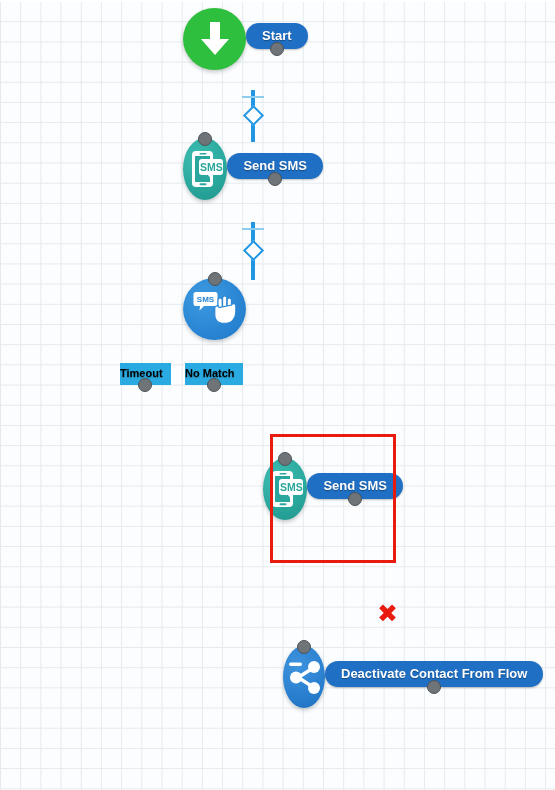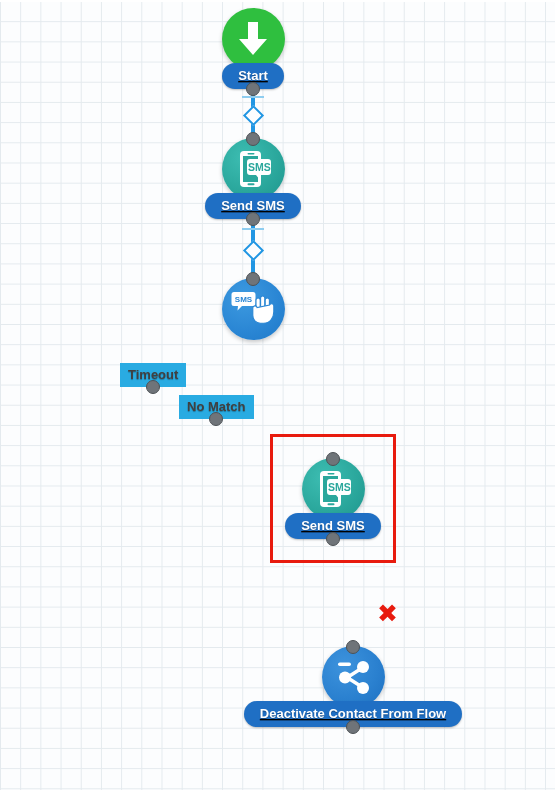"Start" .node { flex-direction: column -> row; text-decoration: underline -> none }
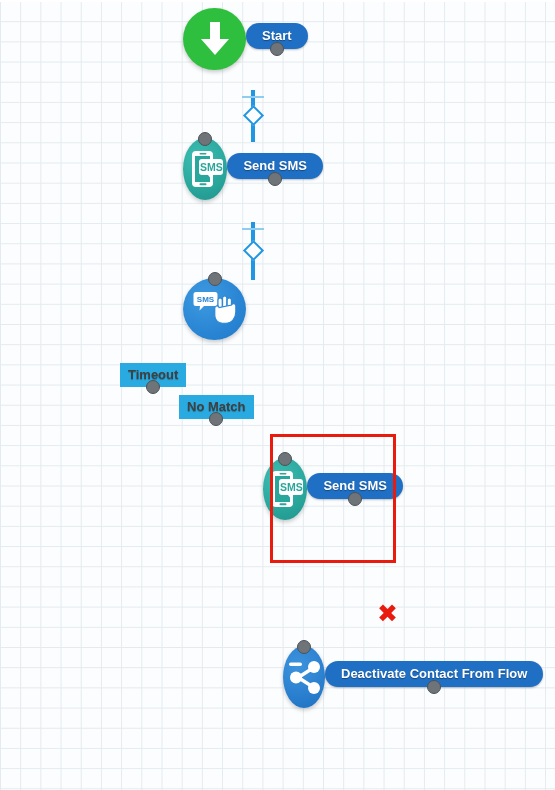"Timeout" .chip { color: #404040 -> #000000; font-size: 13px -> 11px; padding: 5px 8px 6px 8px -> 5px 8px 6px 0 }
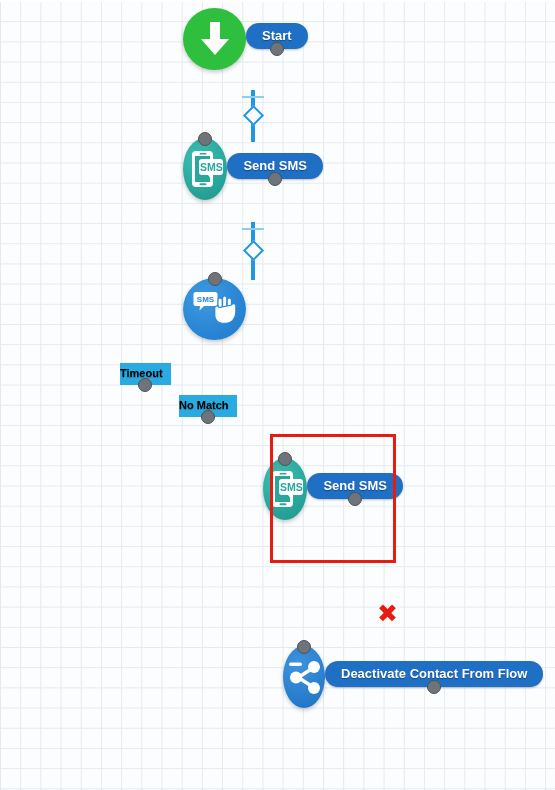"No Match" div.chip { left: 179px -> 185px; margin-top: 32px -> none }
